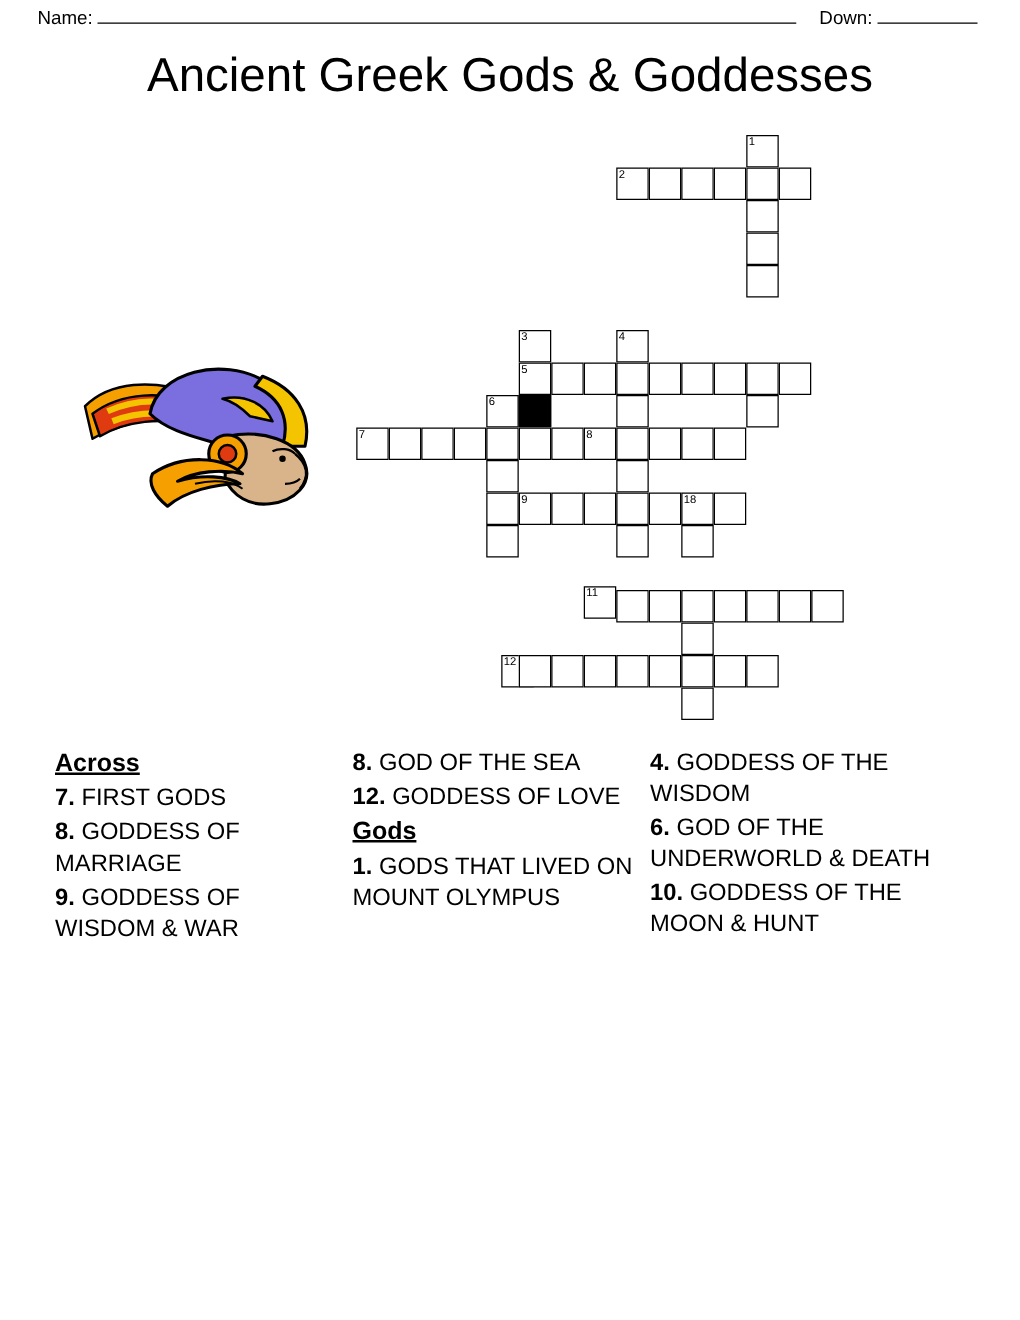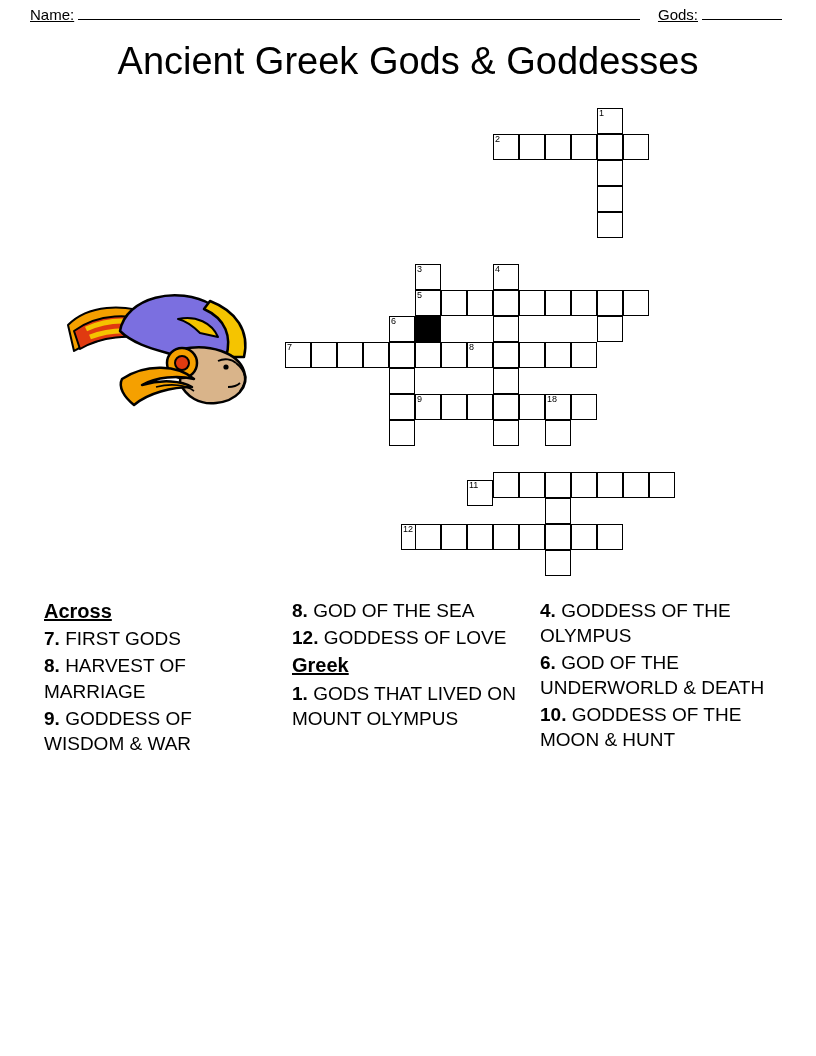"Name:" .header-line .lbl { text-decoration: underline -> none }
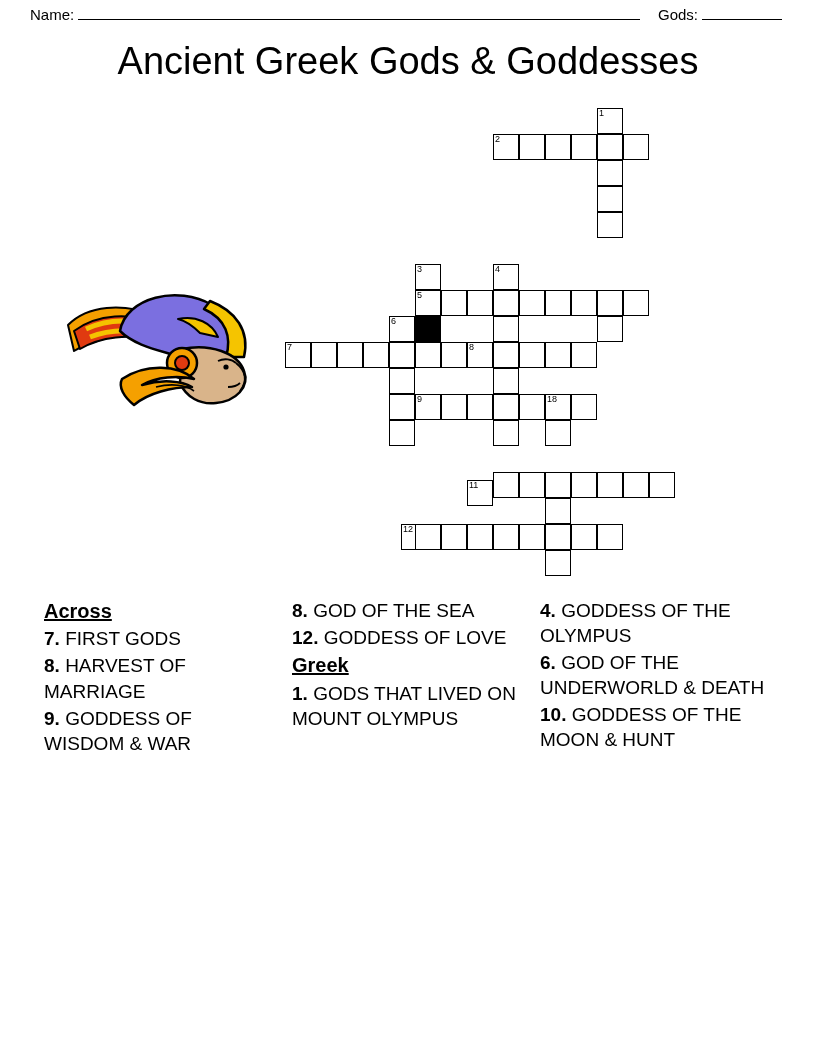"Gods:" span.lbl { text: Gods -> Down }
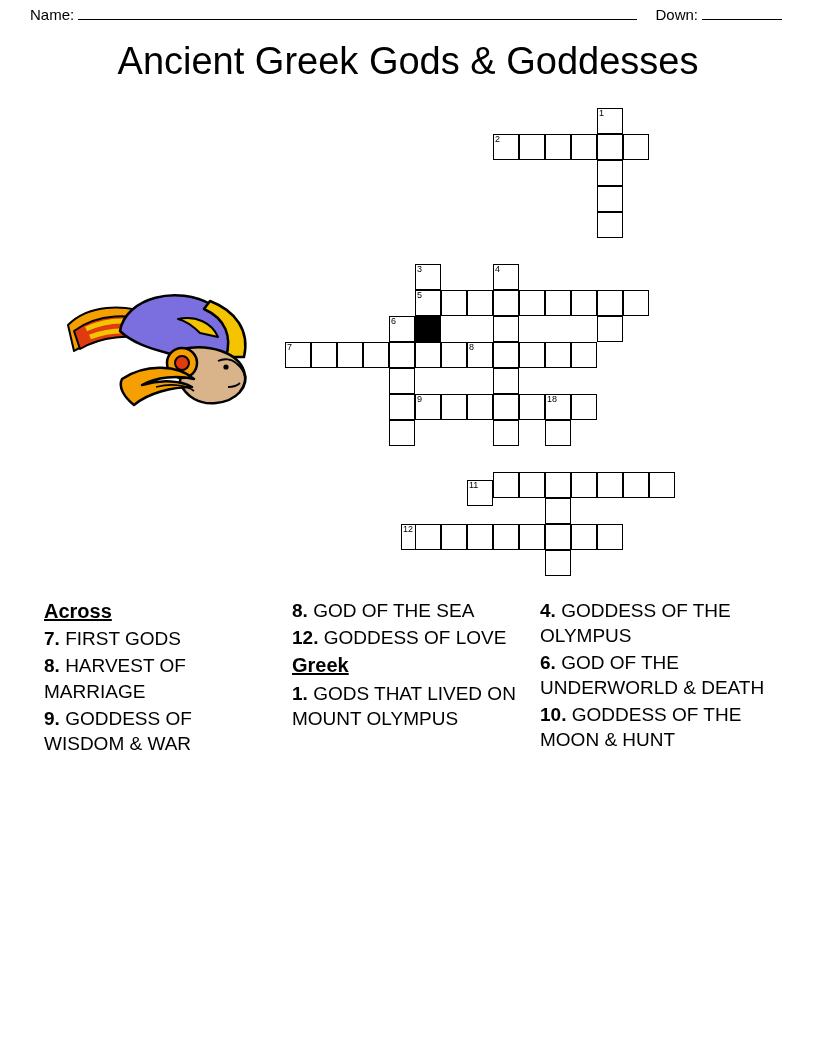"11" div.cell { top: 372px -> 361px }
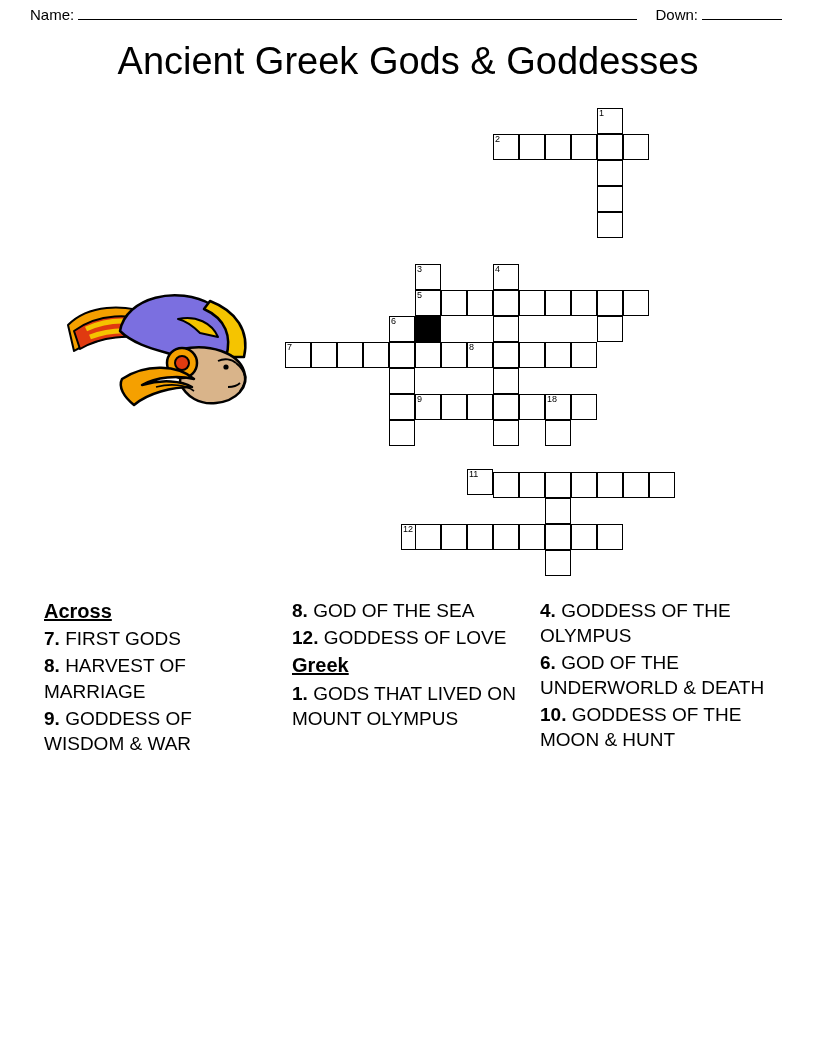"Across" .clues { gap: 16px -> 6px }
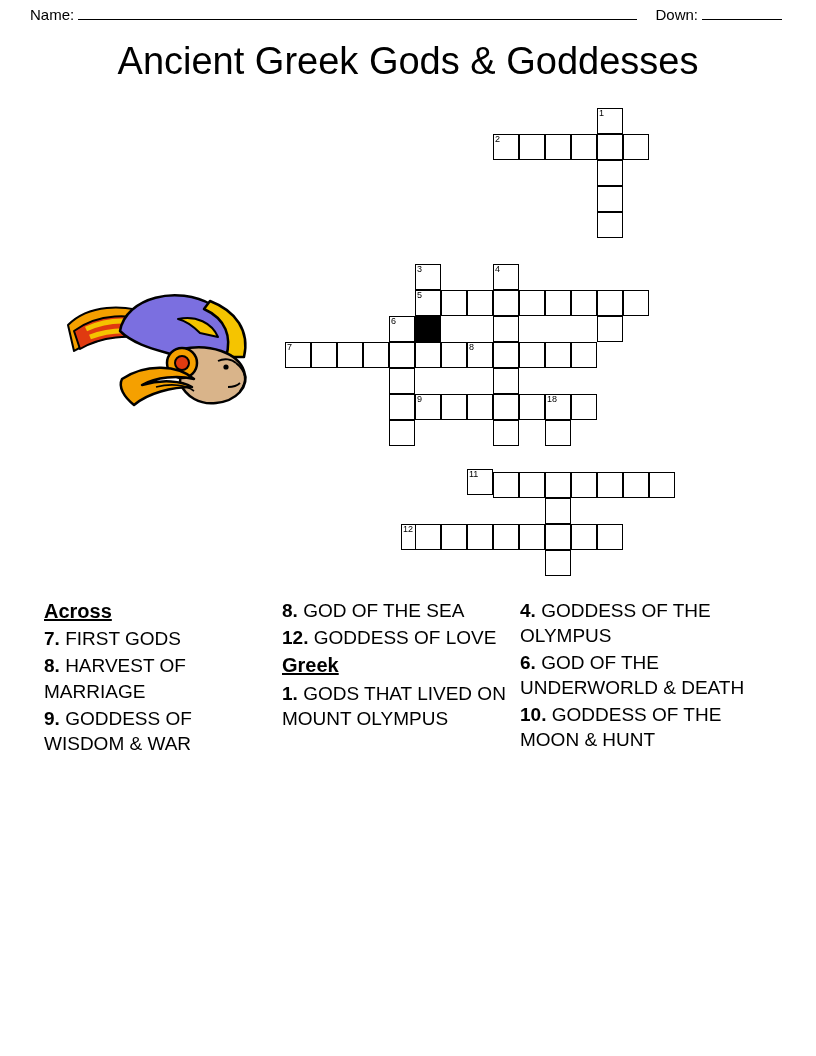"GODDESS OF THE OLYMPUS" span { text: OLYMPUS -> WISDOM }
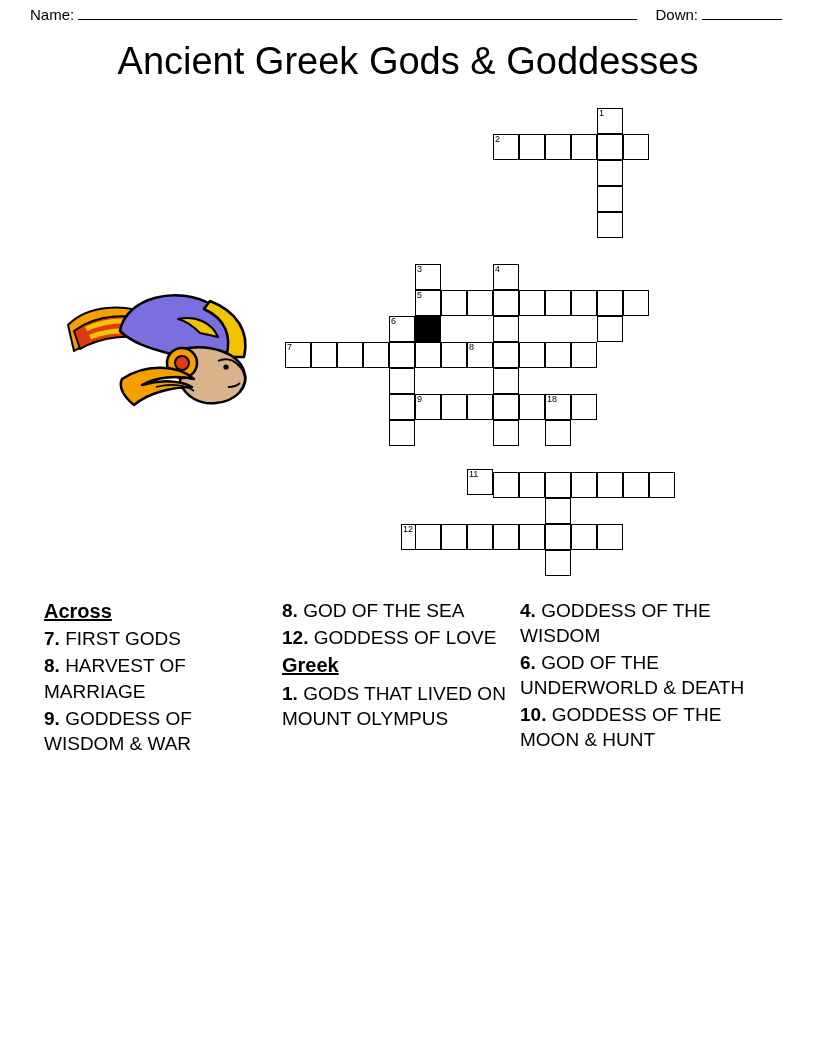"HARVEST OF MARRIAGE" span { text: HARVEST -> GODDESS }
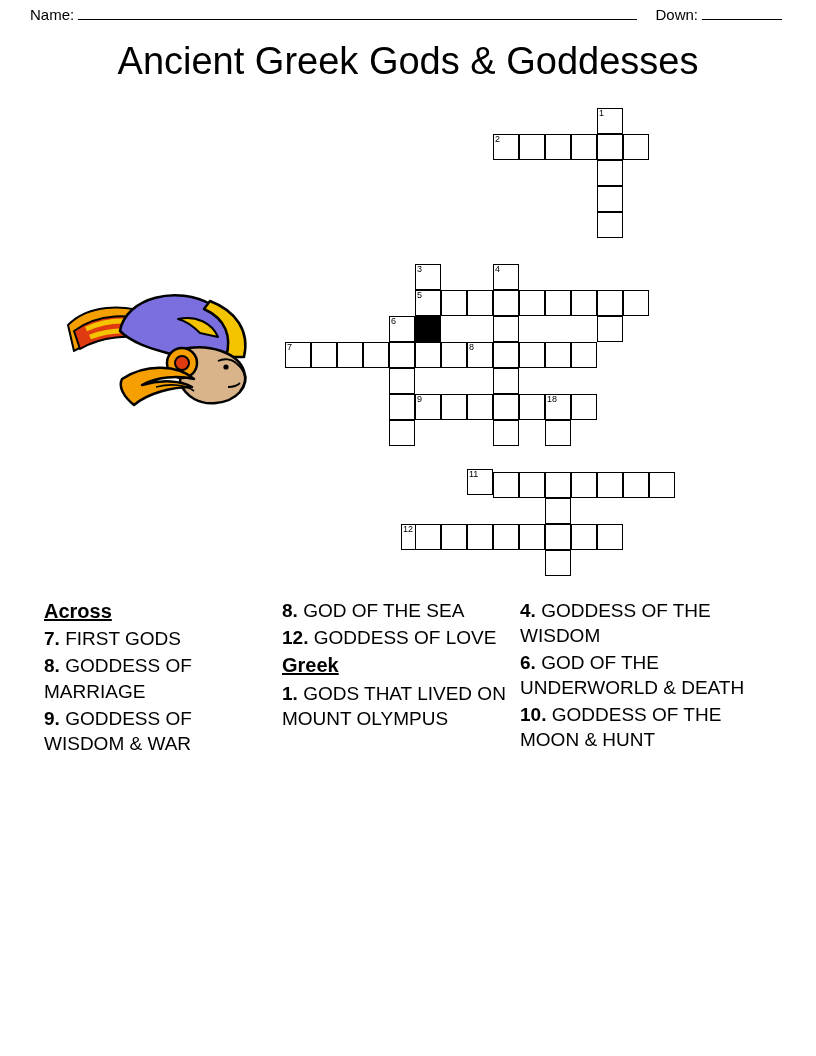"Greek" div.clue-head { text: Greek -> Gods }
